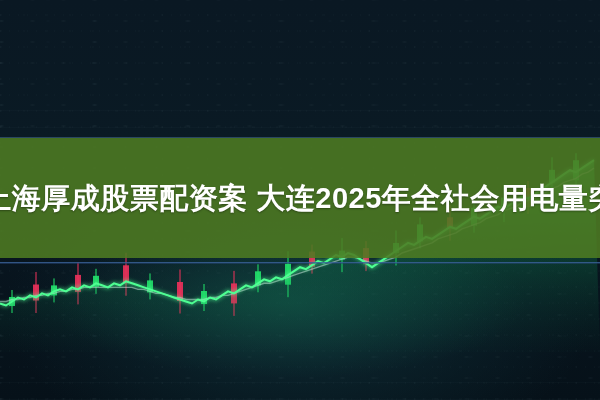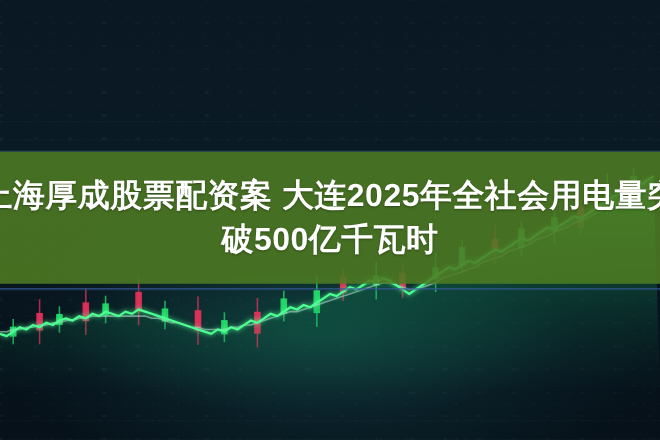"破500亿千瓦时" div.banner-line { html: <div>破500亿千瓦时</div> -> none }
